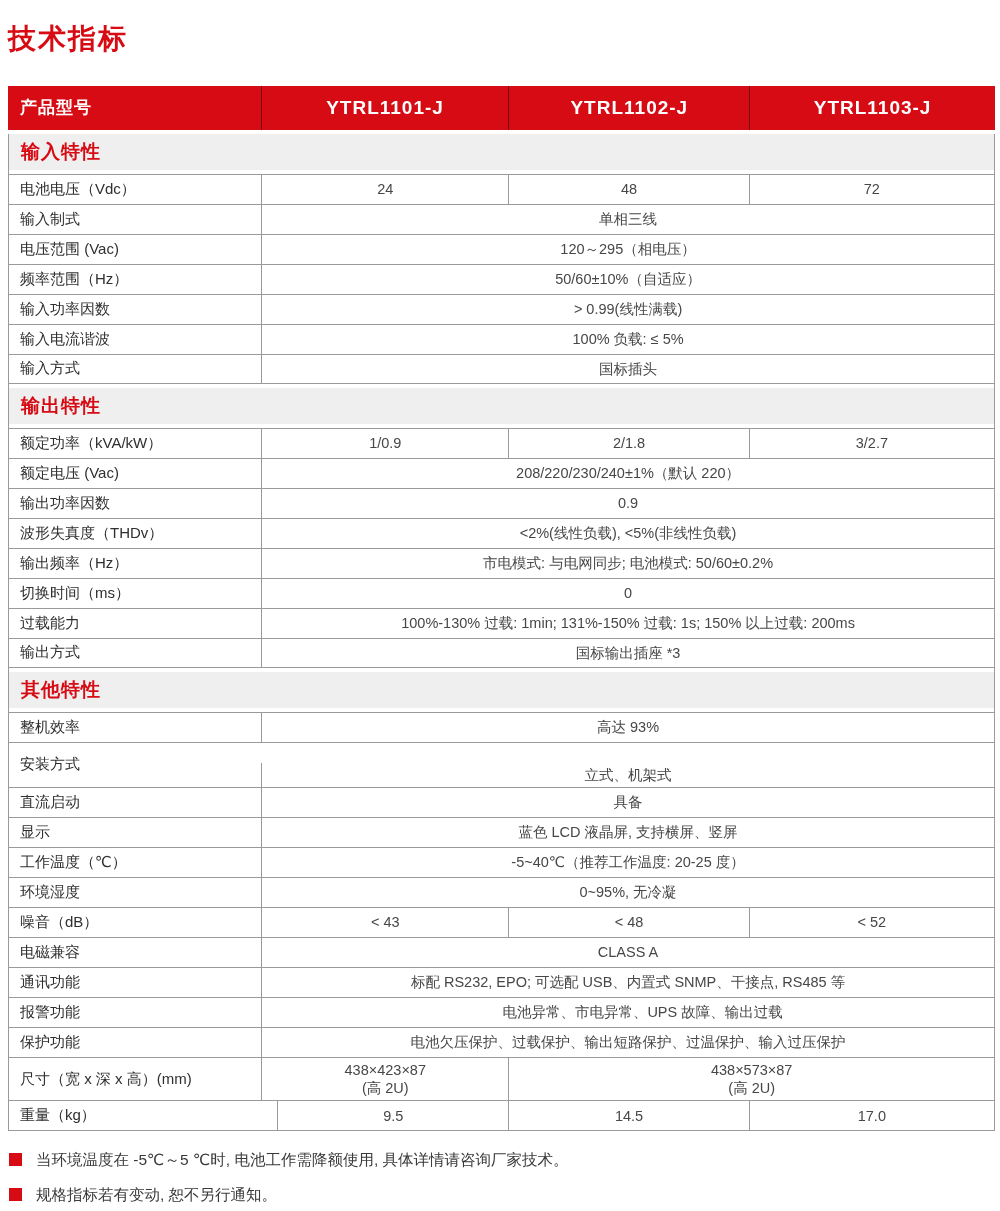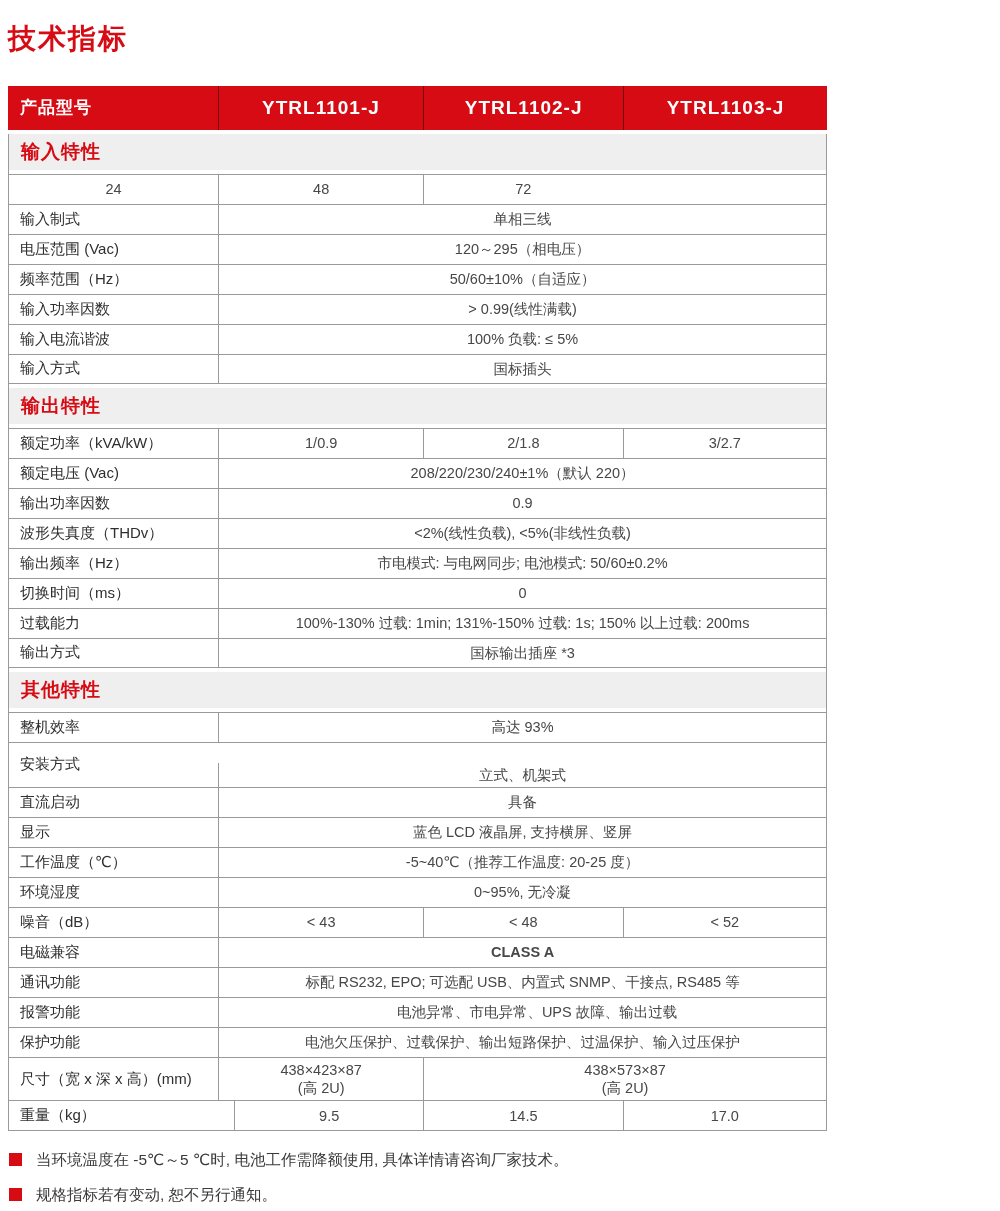"产品型号" .spec-table { width: 819px -> 987px }
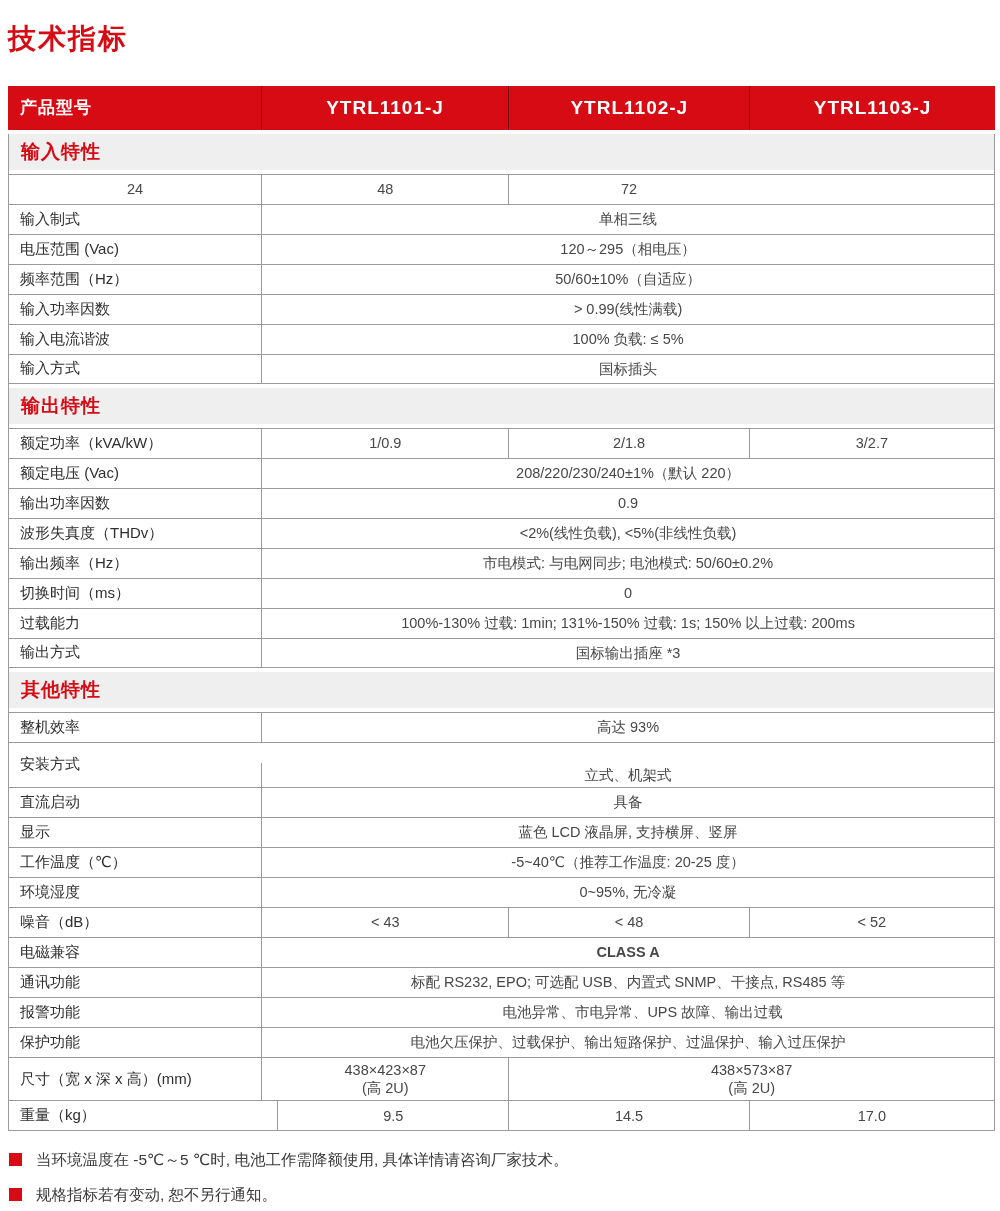"电池电压（Vdc）" div.cell { html: none -> <div>电池电压（Vdc）</div> }
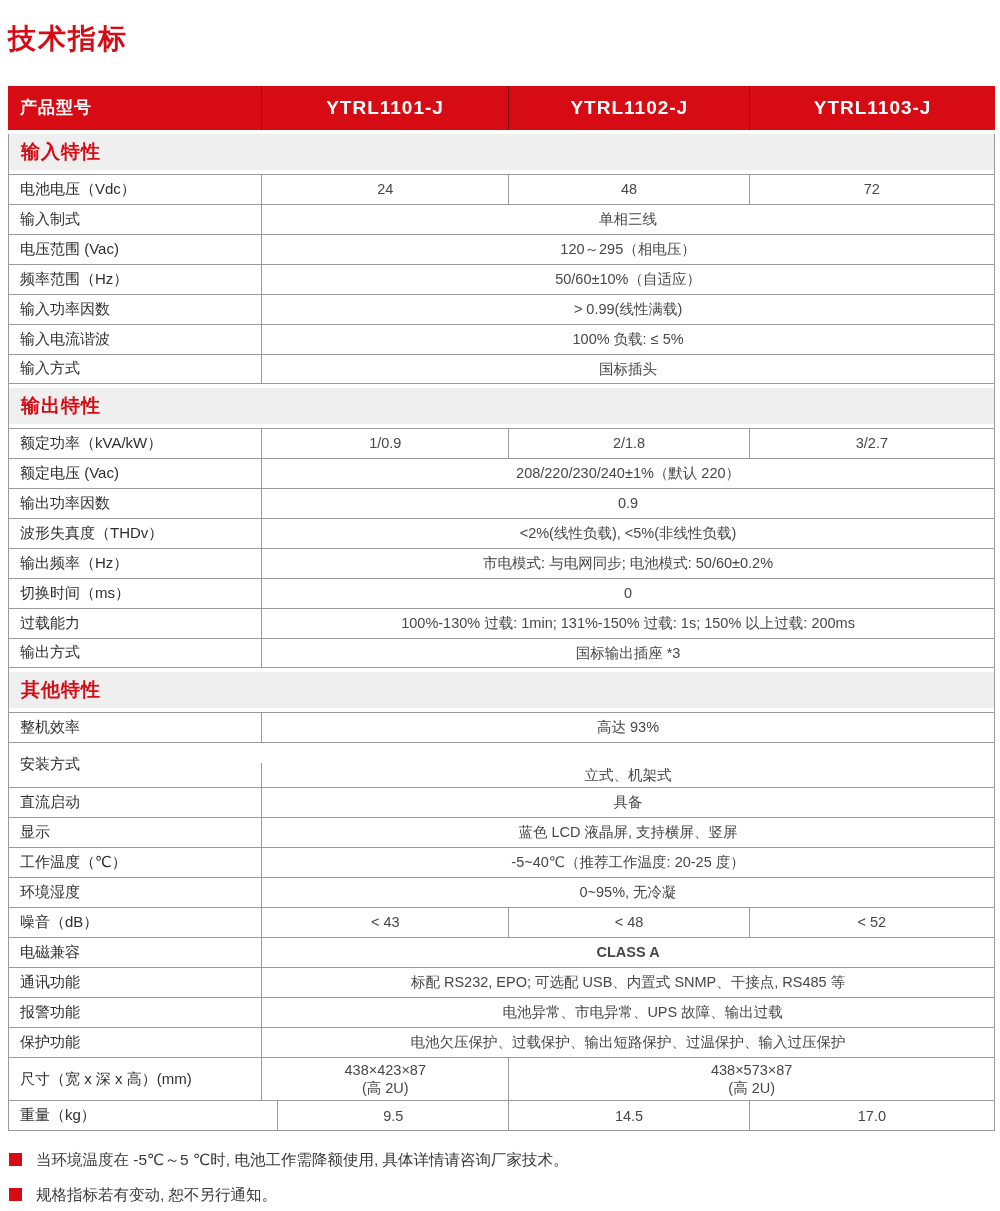"CLASS A" div.cell { font-weight: bold -> none }
